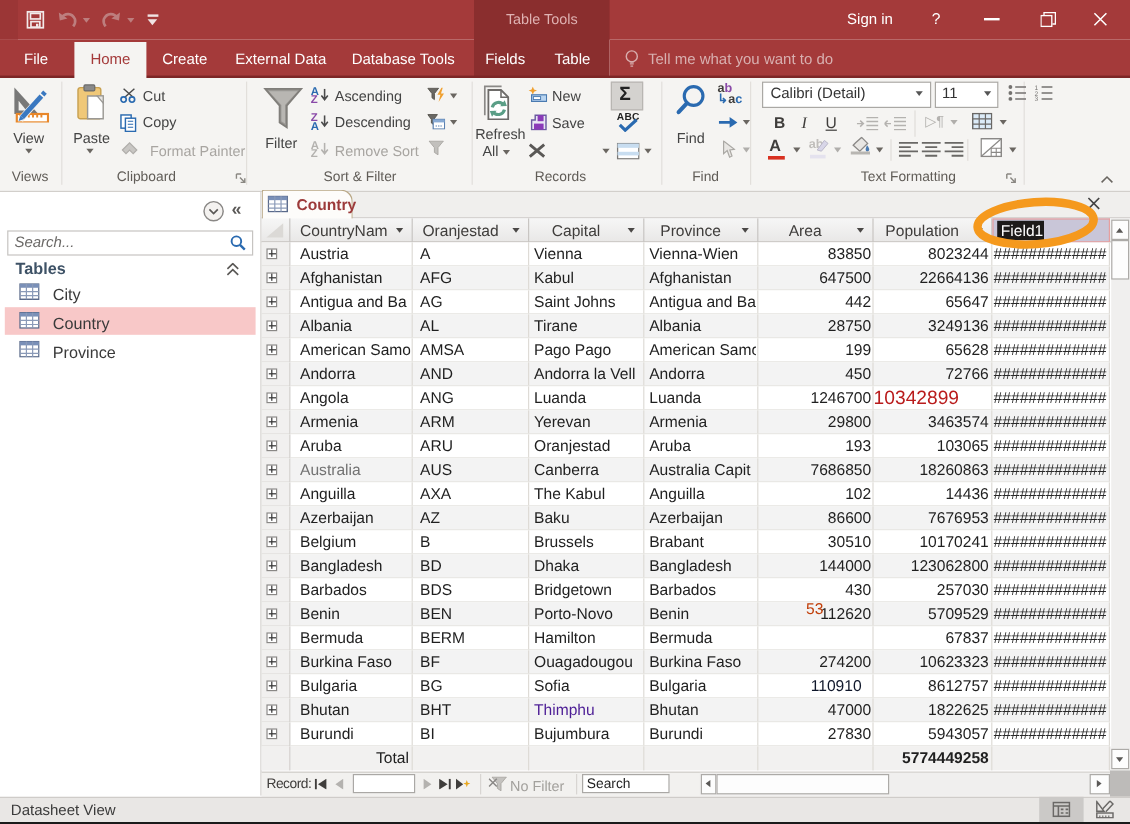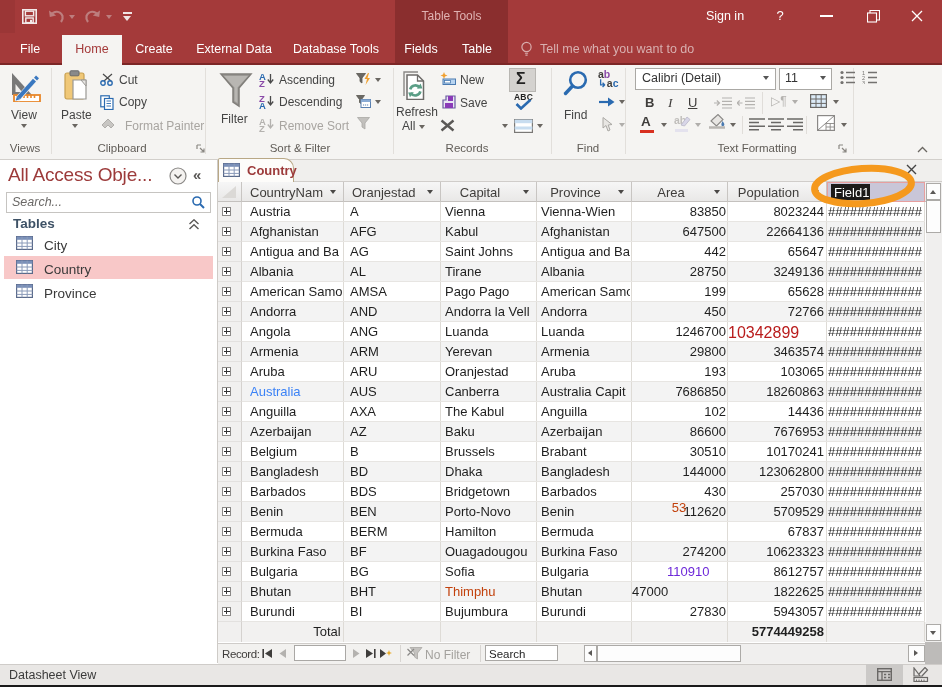"All Access Obje..." div.ab { html: <div>All Access Obje...</div> -> none }
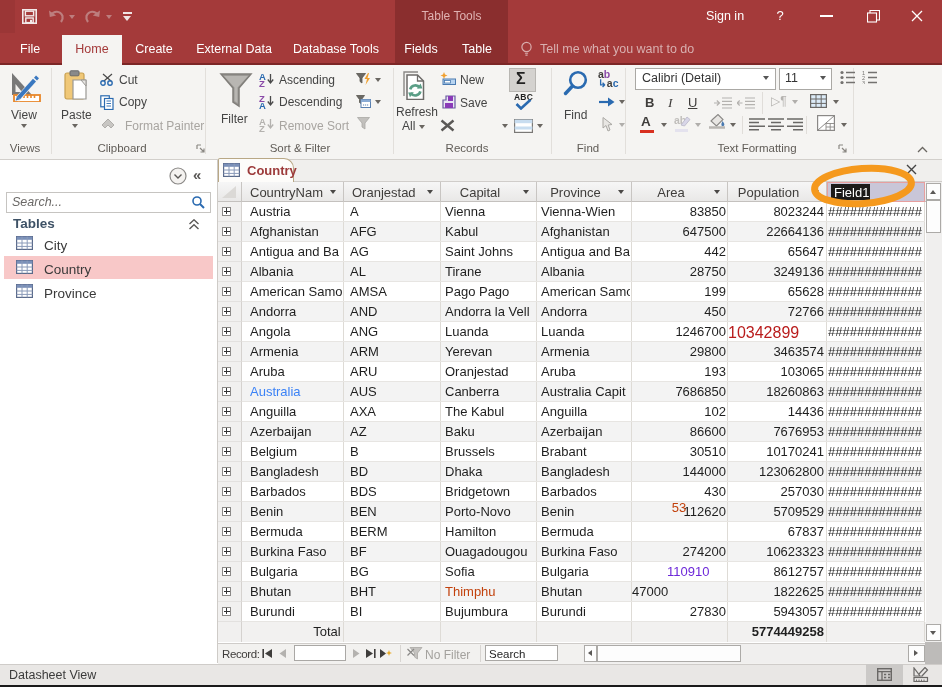"Australia" div.ab { color: #3b82f6 -> #737373 }
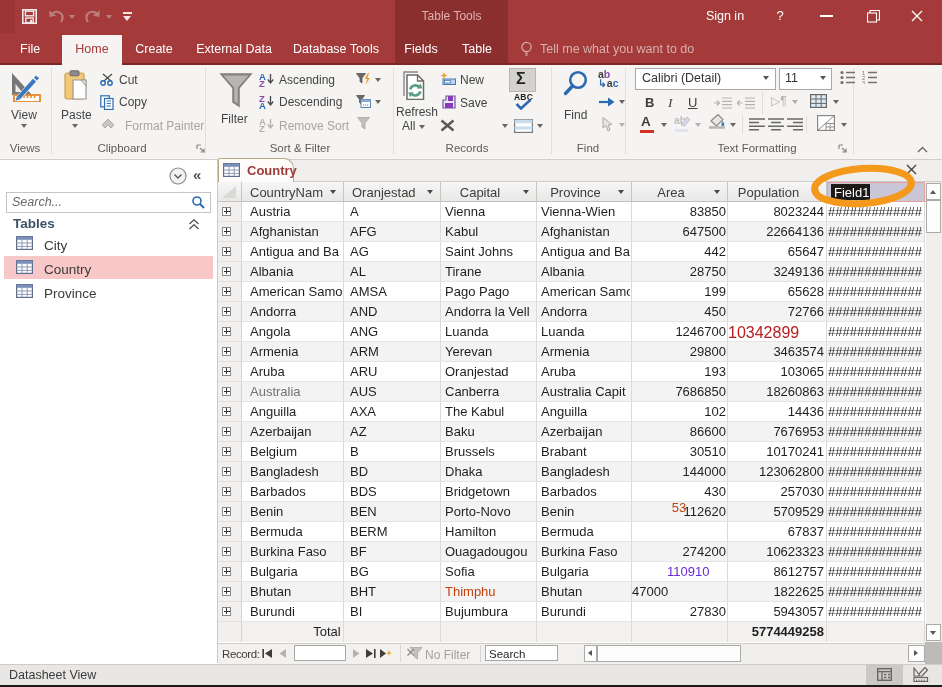"110910" div.ab { color: #6d28d9 -> #0f172a; left: 667px -> 624px; text-align: none -> right }
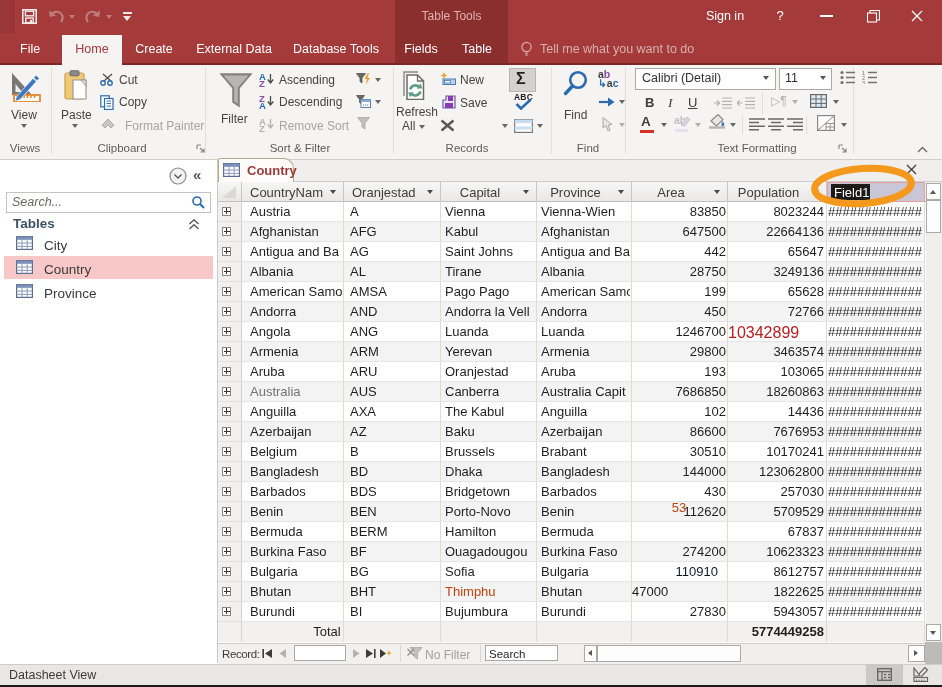"Thimphu" div.ab { color: #c2410c -> #4c1d95 }
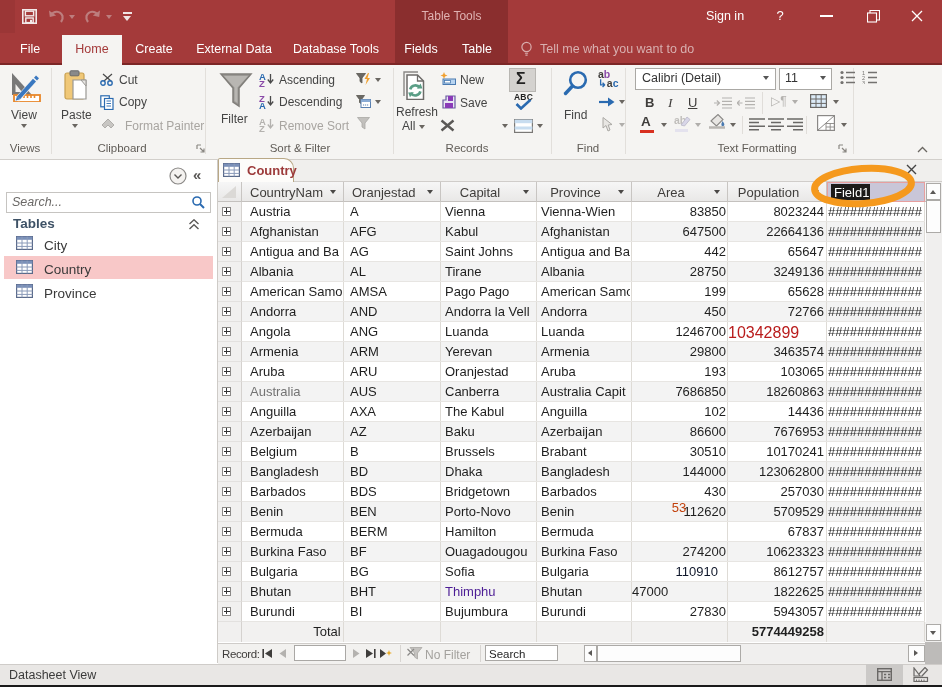"47000" div.ab { text-align: left -> right }
